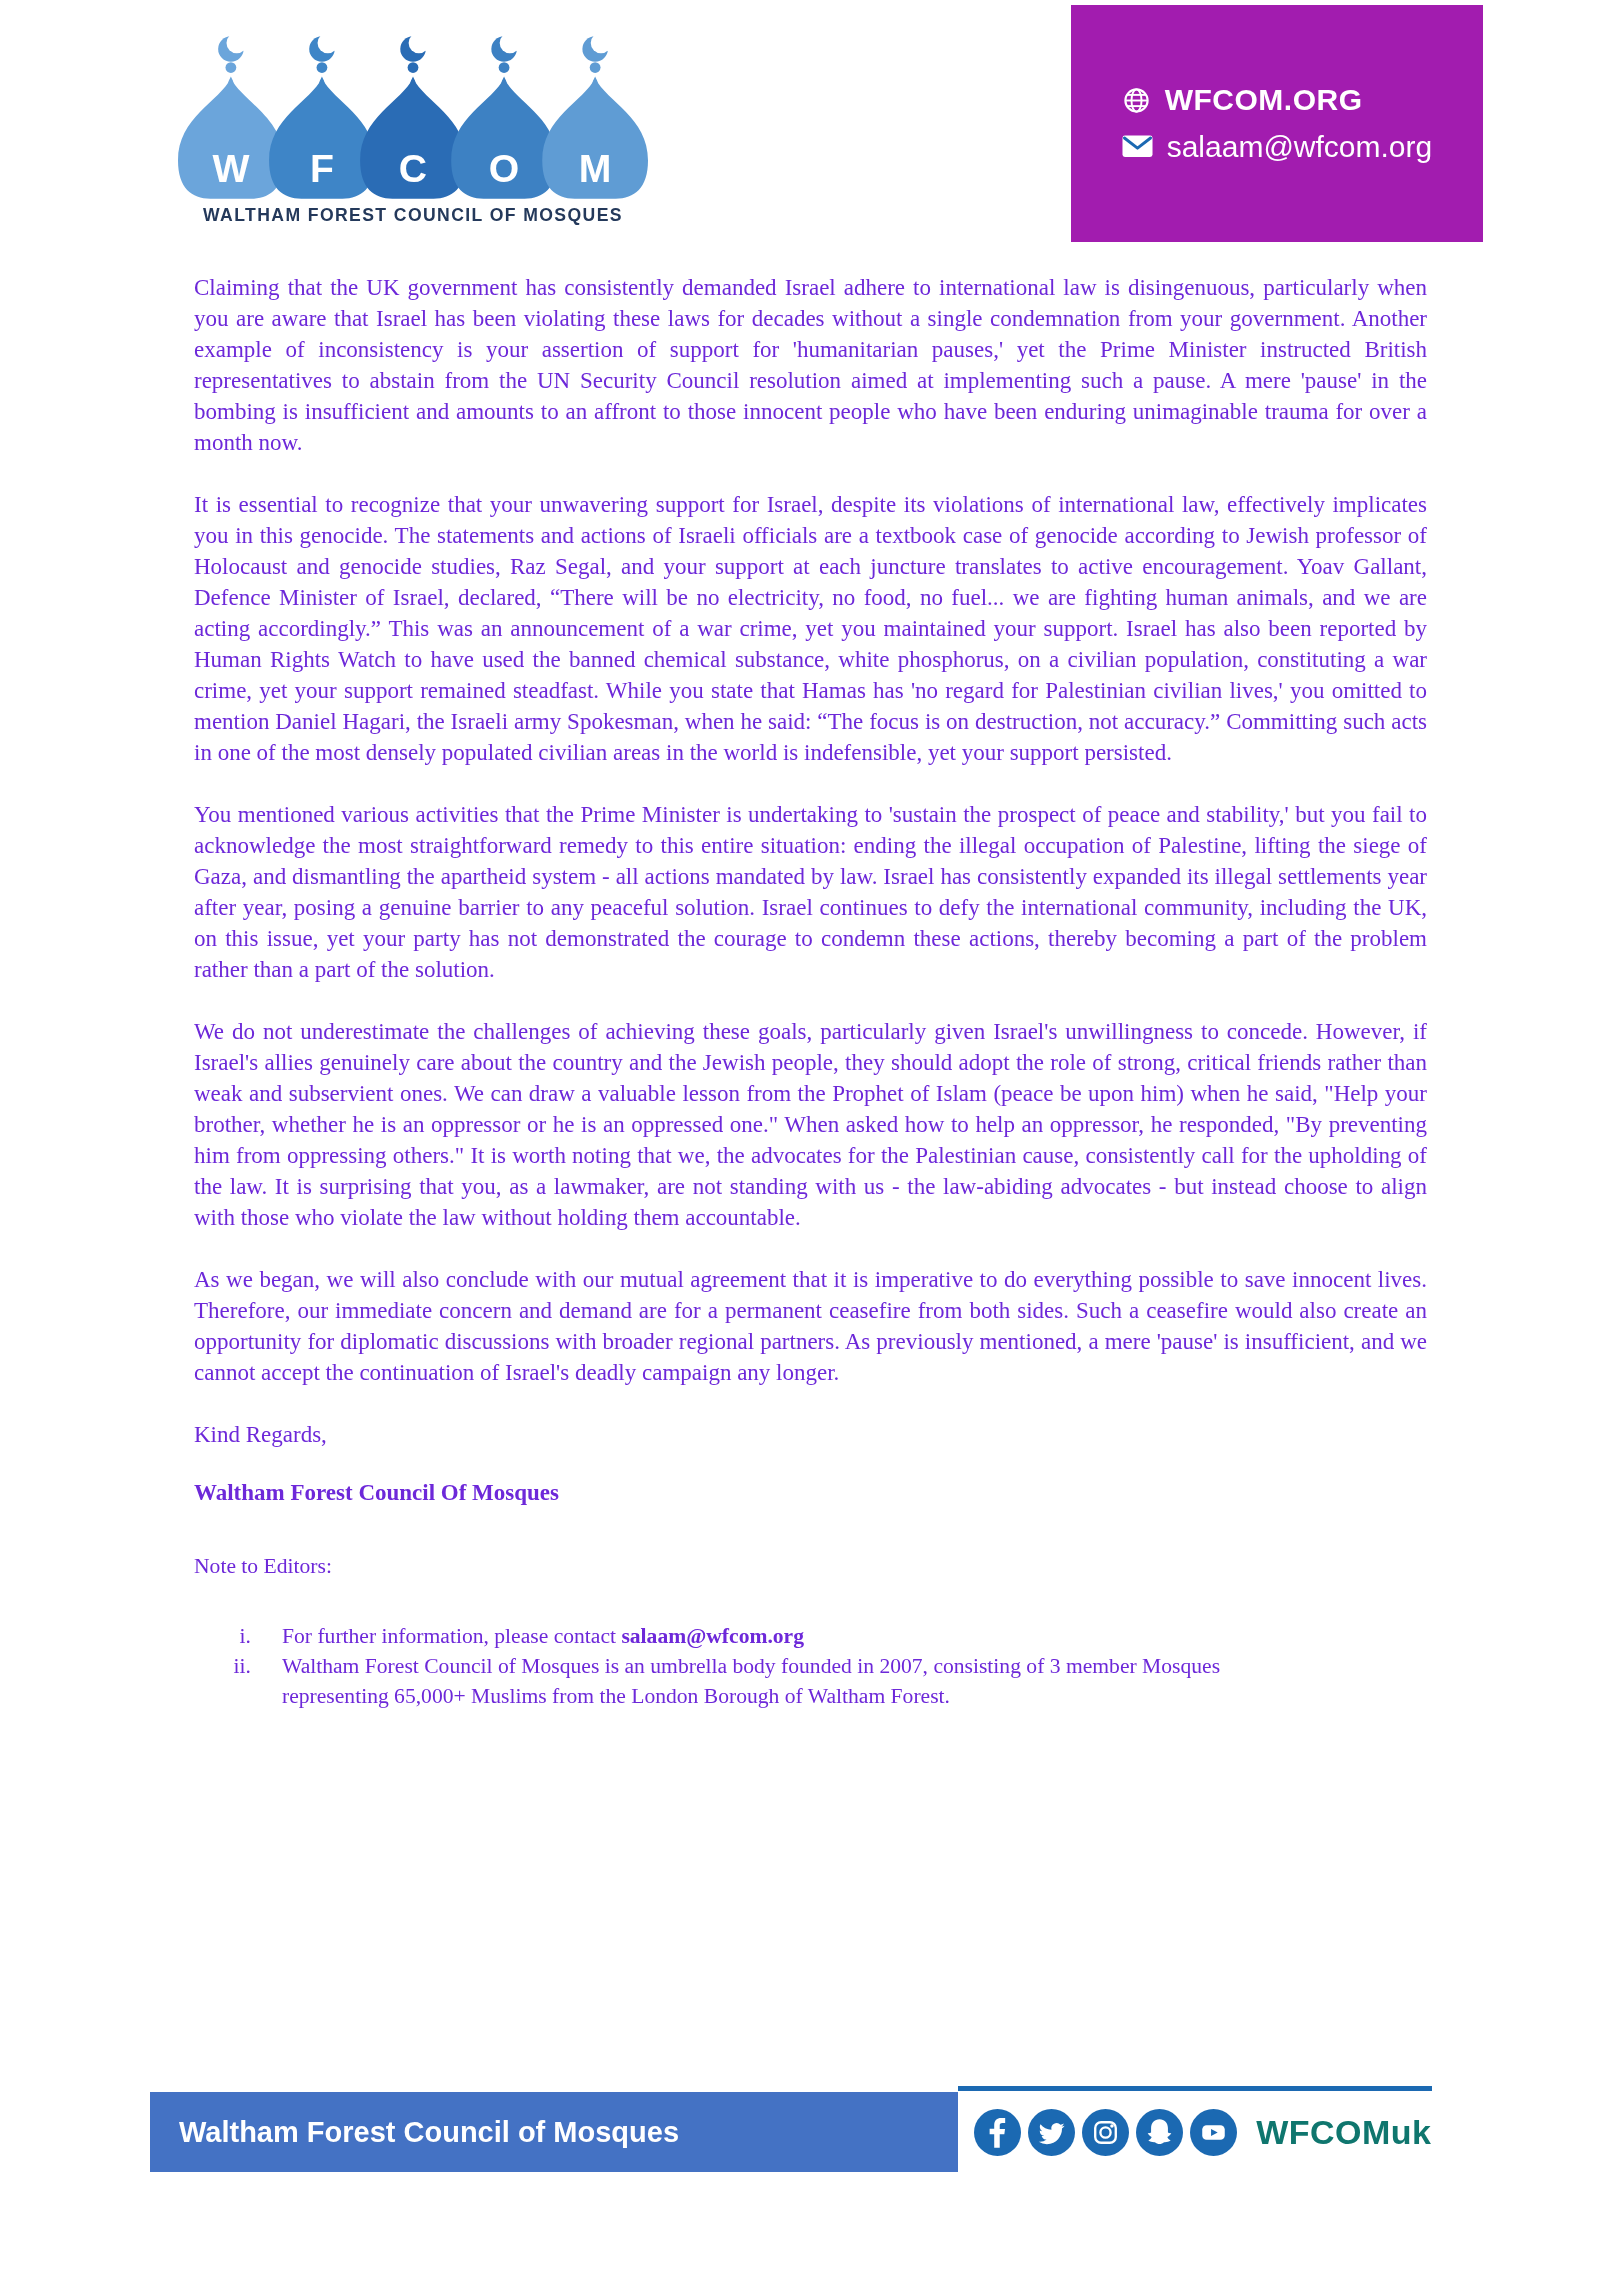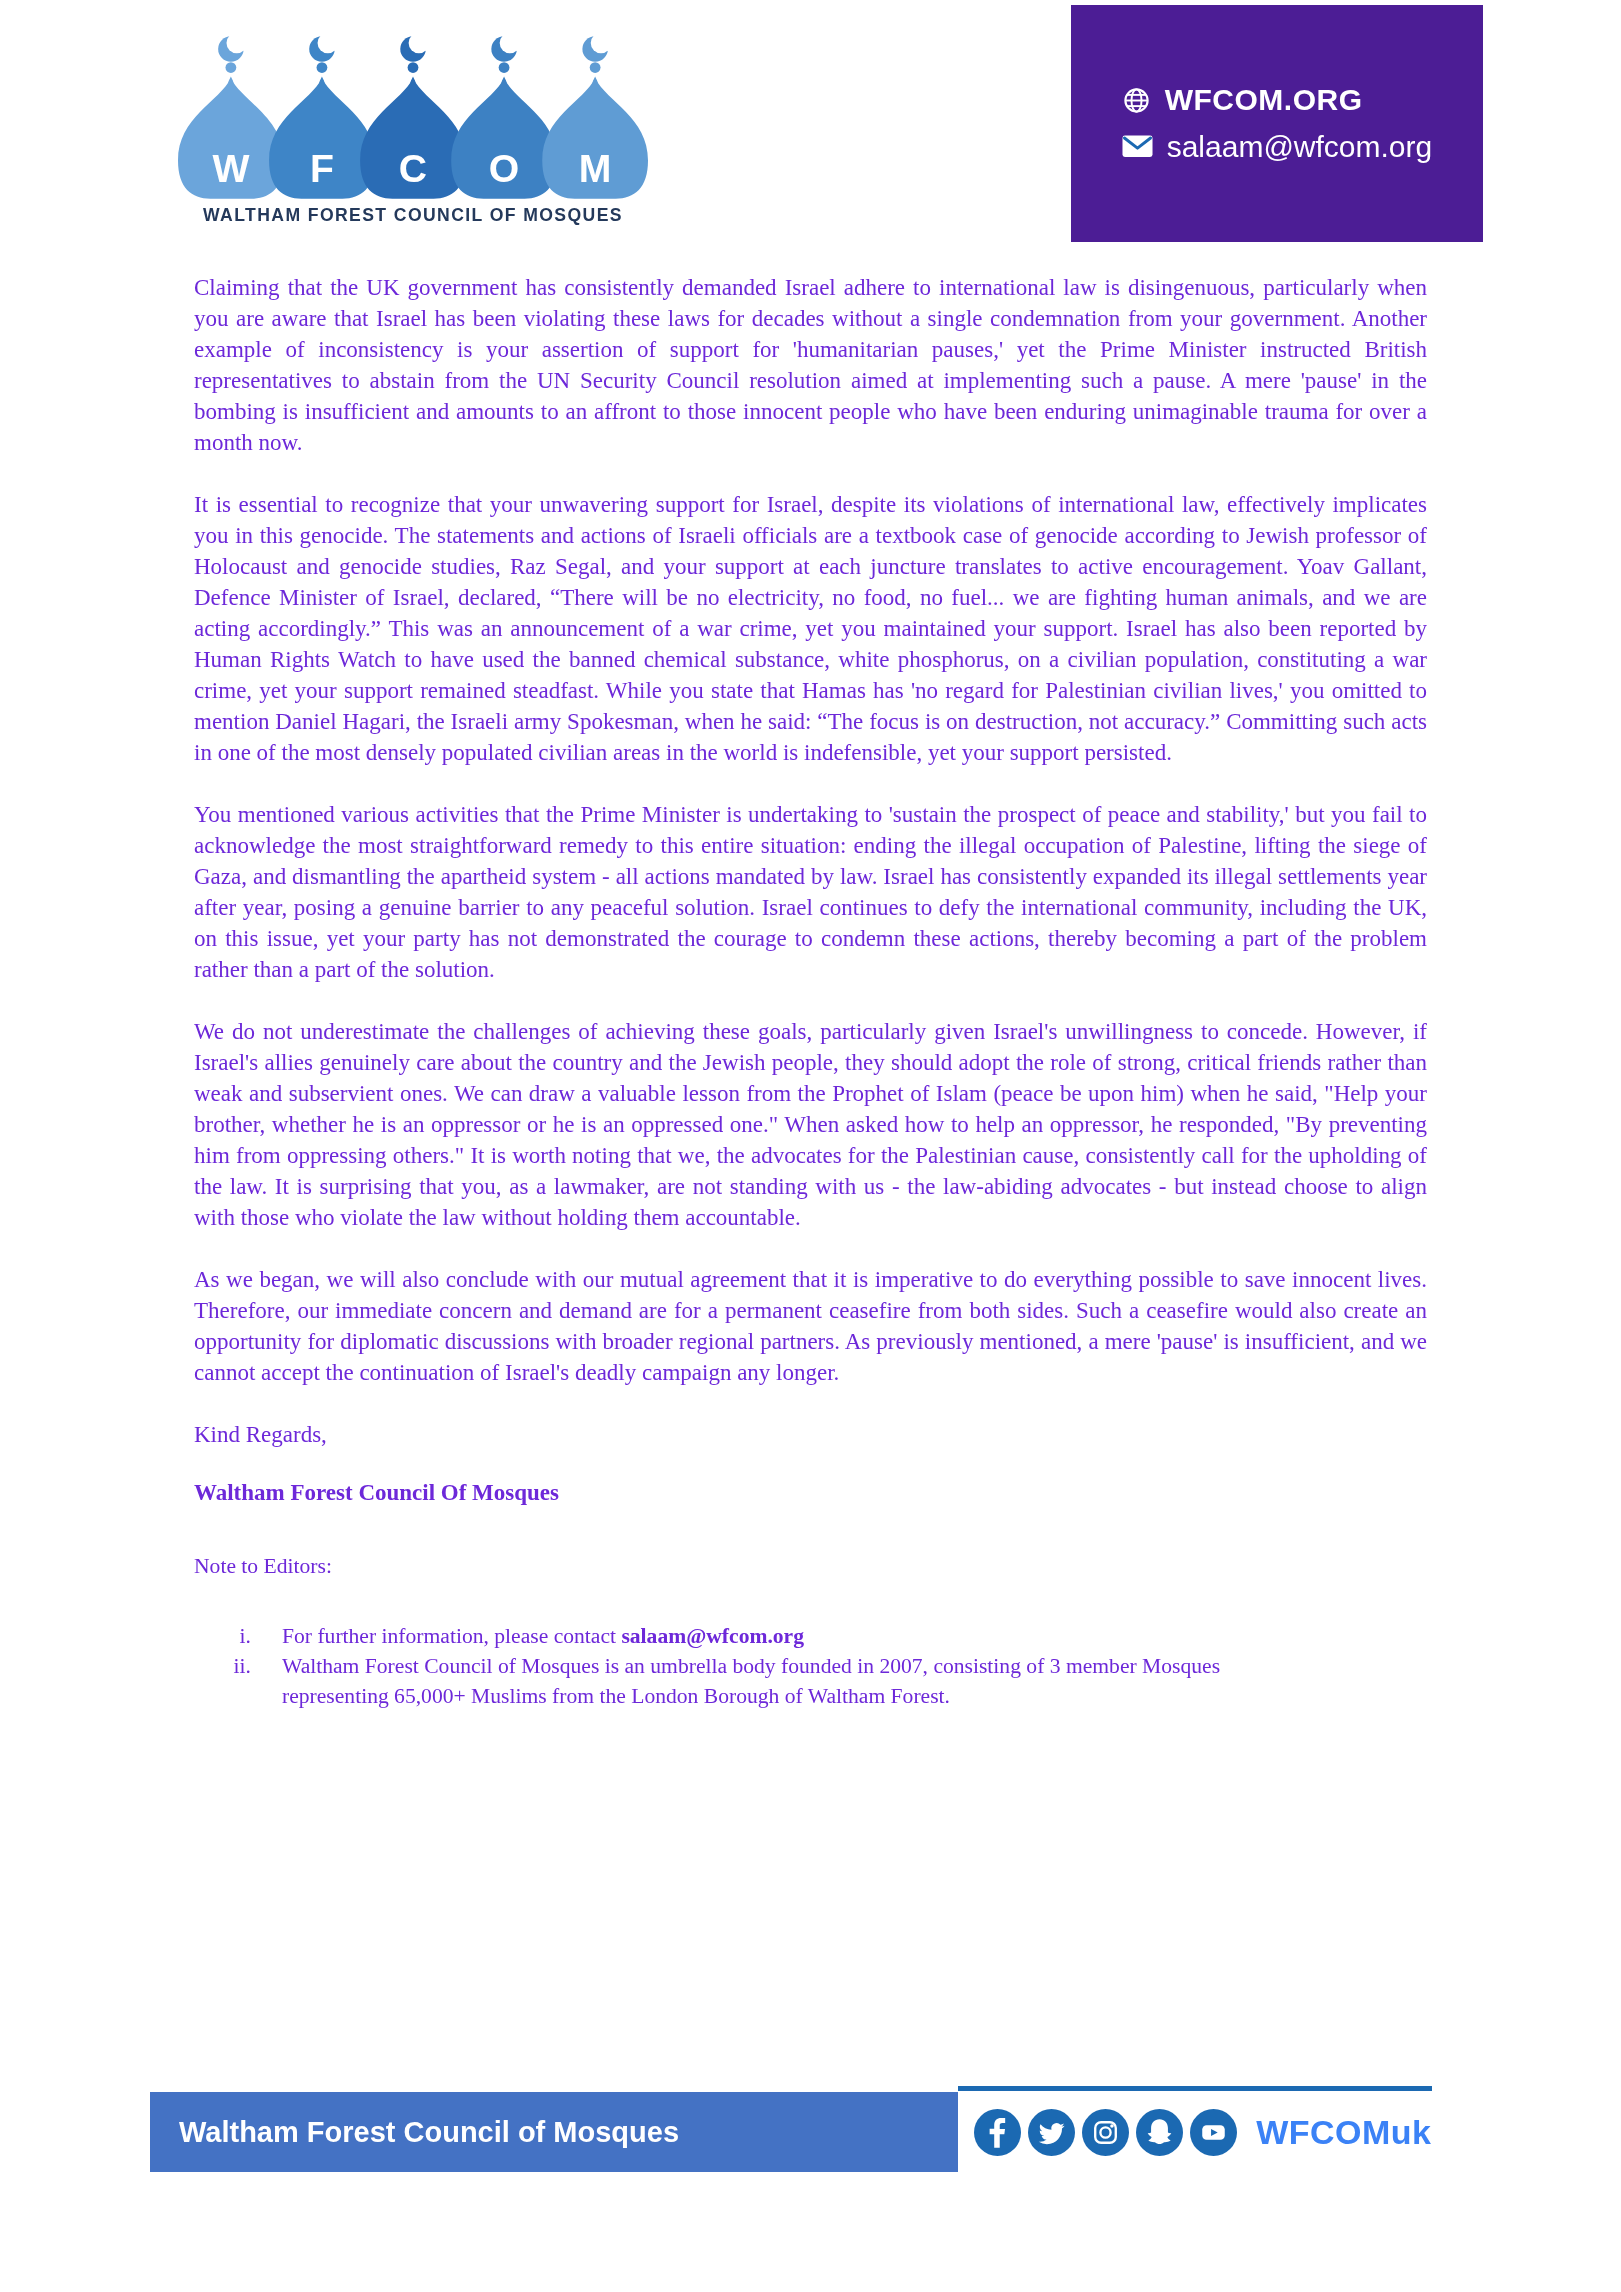"WFCOM.ORG" .contact-box { background: #4c1d95 -> #a21caf }
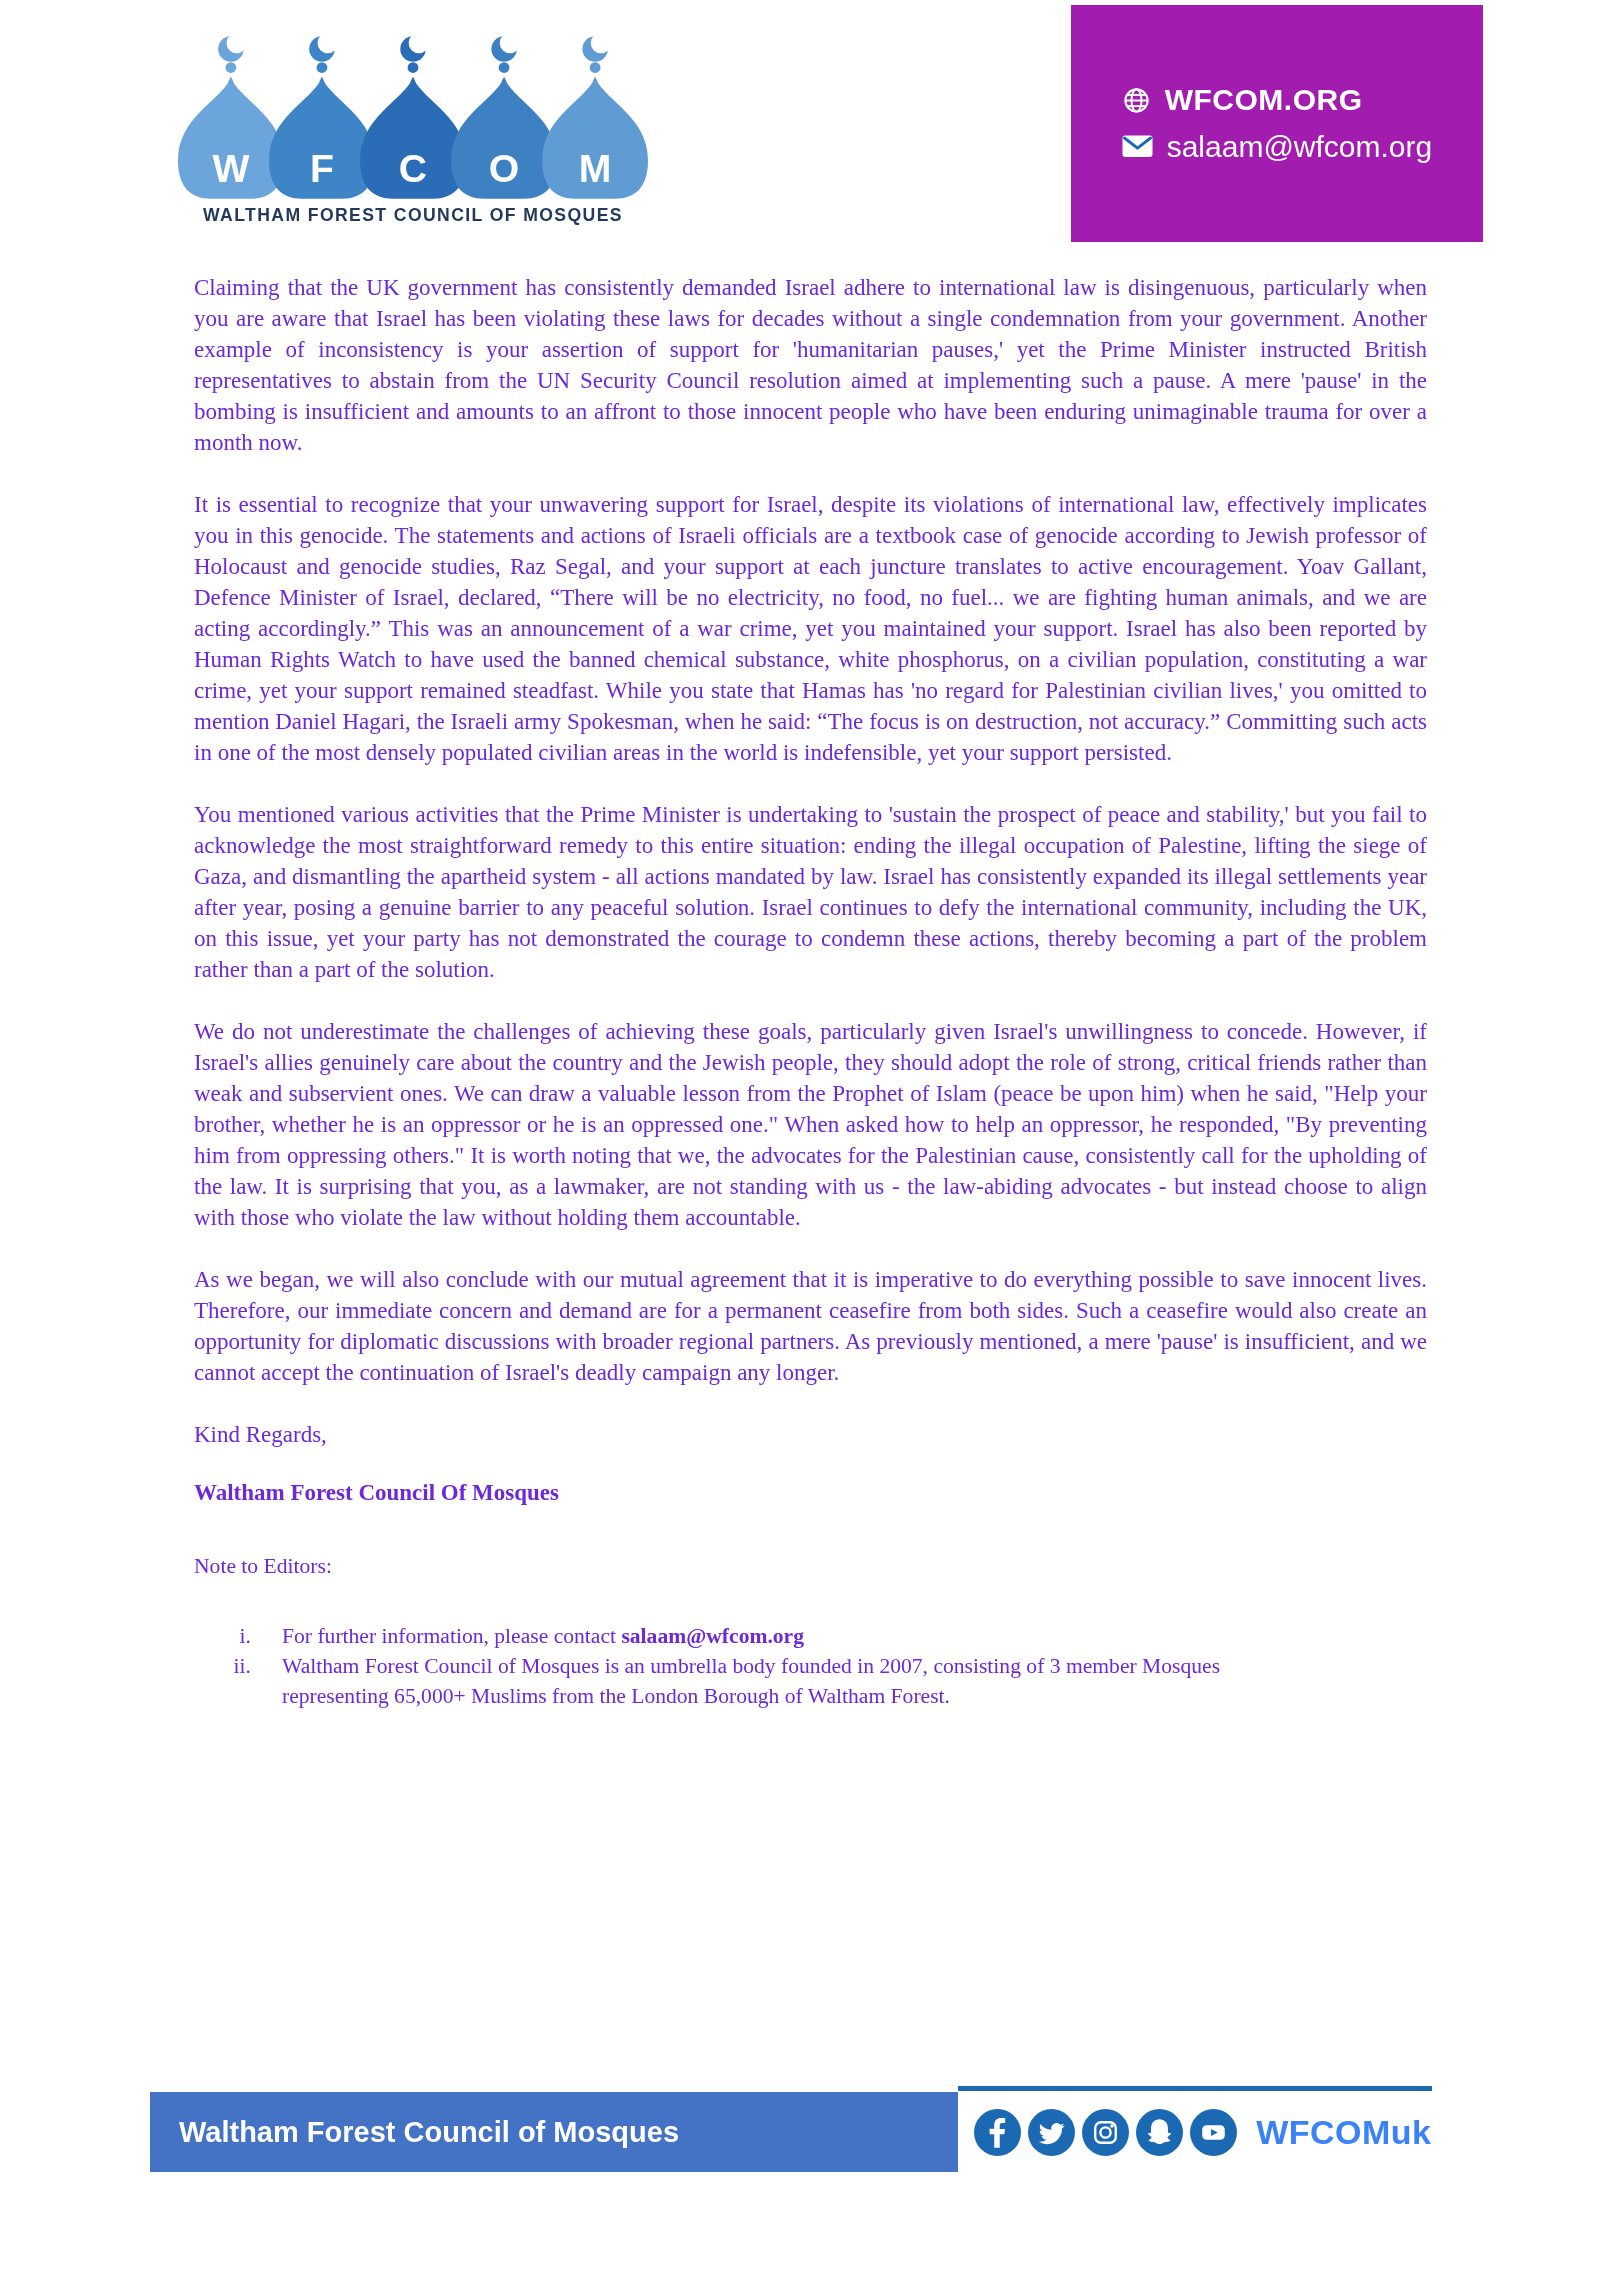"WFCOMuk" .social-handle { color: #3b82f6 -> #0f766e }
